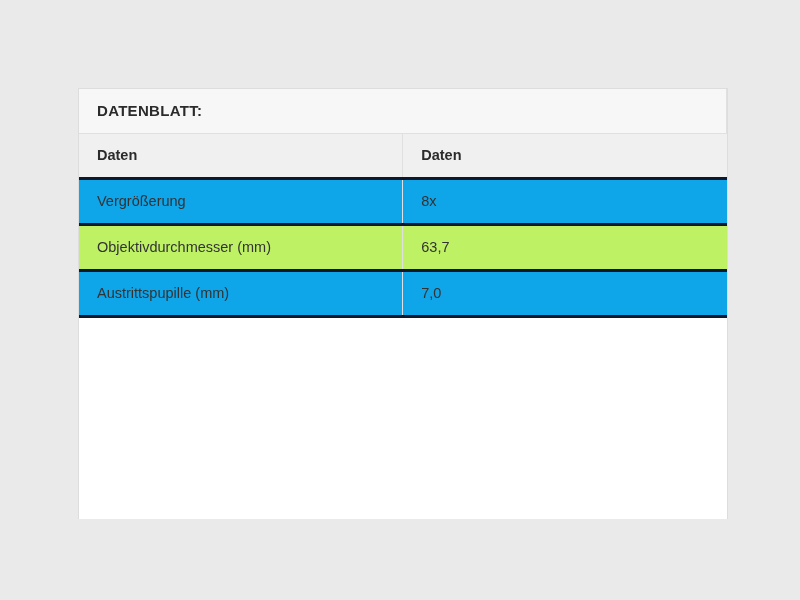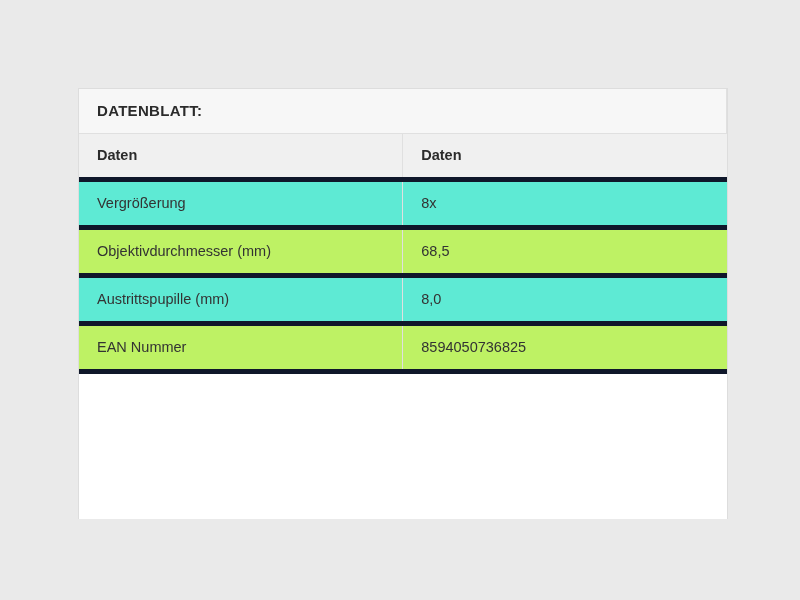"Daten" table.datasheet td { border-bottom: 5px solid #0f172a -> 3px solid #0f172a }
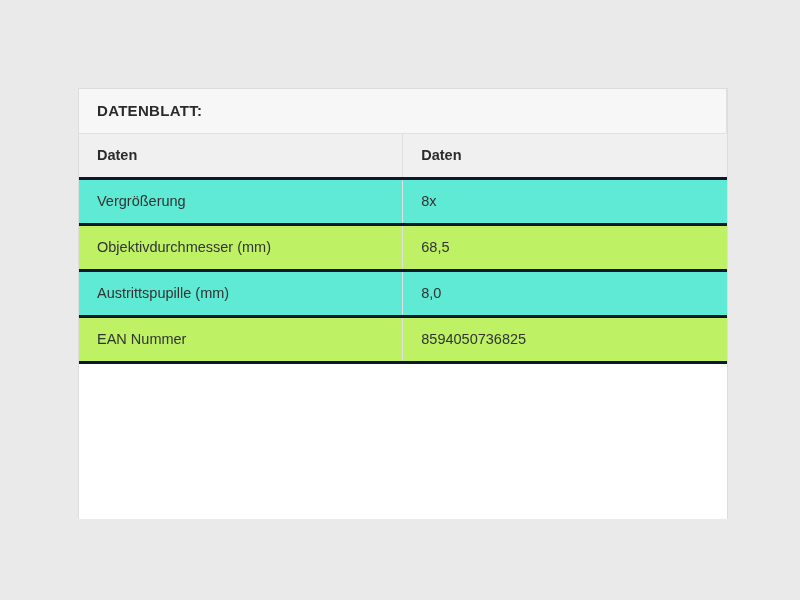"Vergrößerung" tr.odd-row td { background: #5eead4 -> #0ea5e9 }
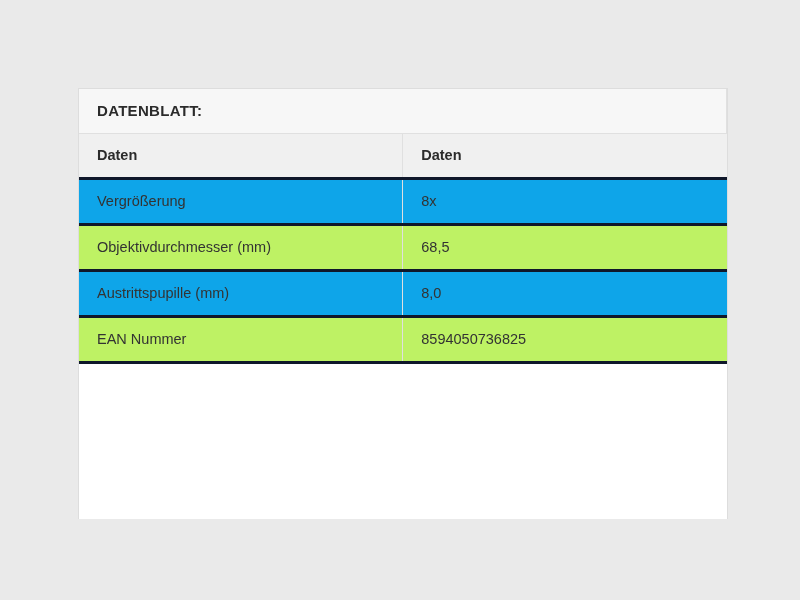"68,5" td.col-value { text: 68,5 -> 63,7 }
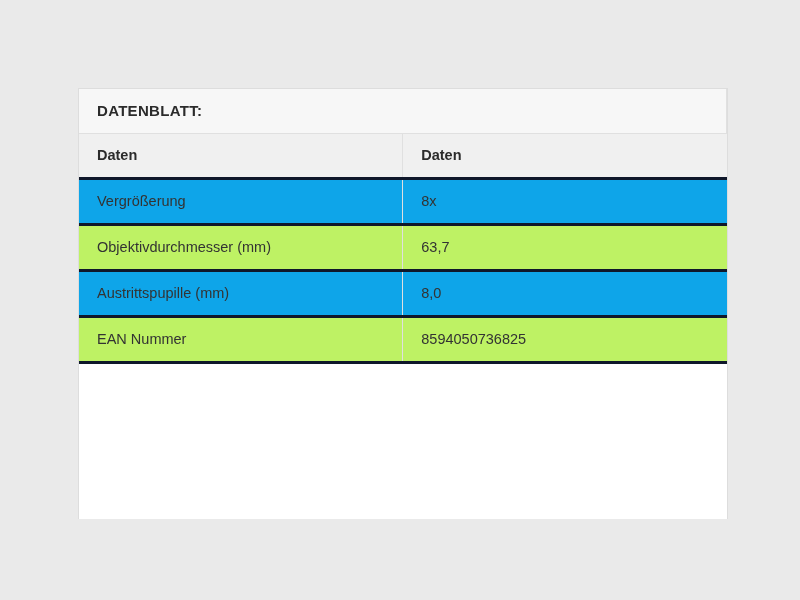"8,0" td.col-value { text: 8,0 -> 7,0 }
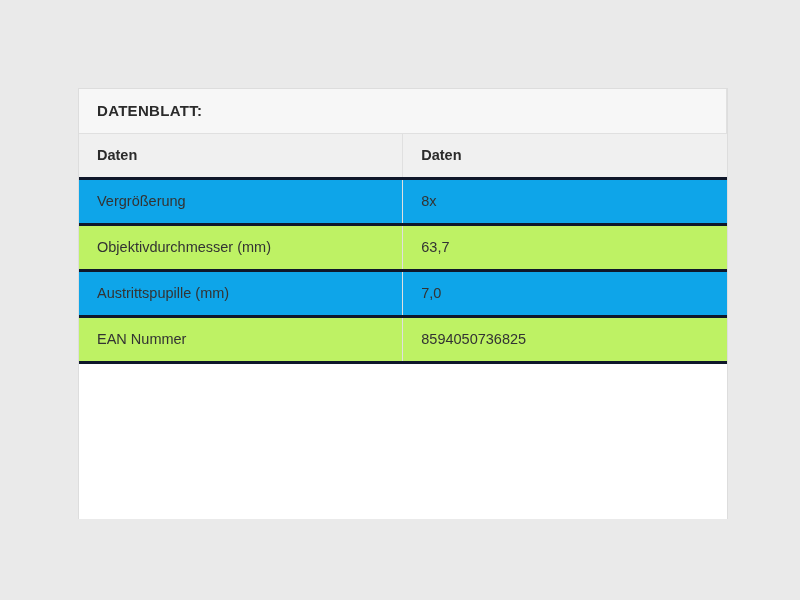"EAN Nummer" tr.even-row { html: <tr> <td>EAN Nummer</td> <td>8594050736825</td> </tr> -> none }
